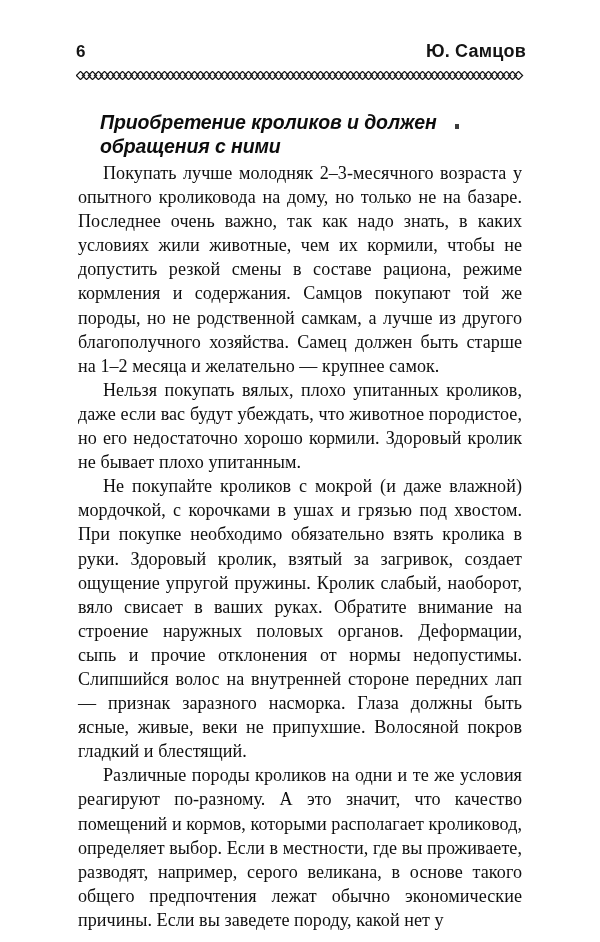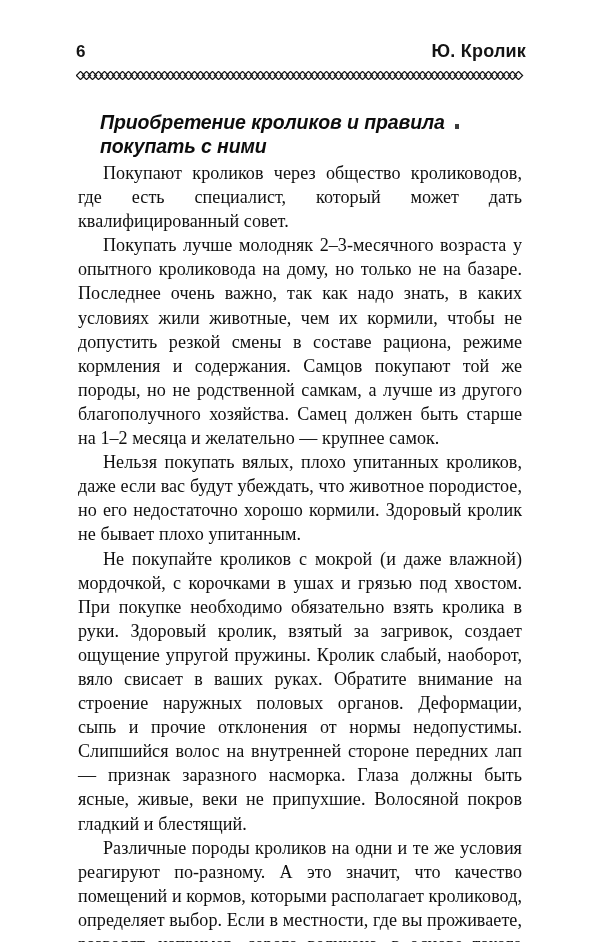"Ю. Кролик" span.running-title { text: Кролик -> Самцов }
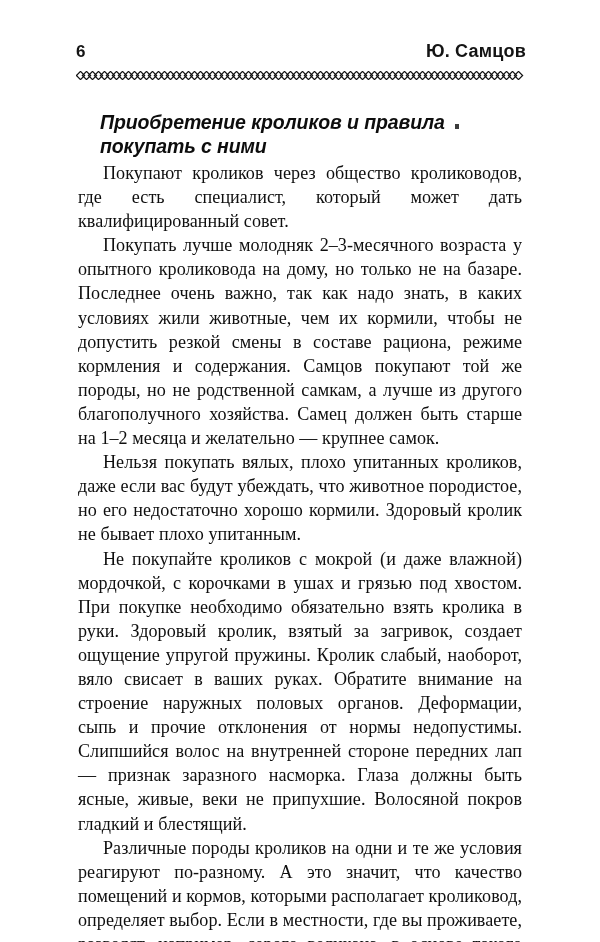"Приобретение кроликов и правила покупать" h2.section-subtitle { text: правила покупать -> должен обращения }
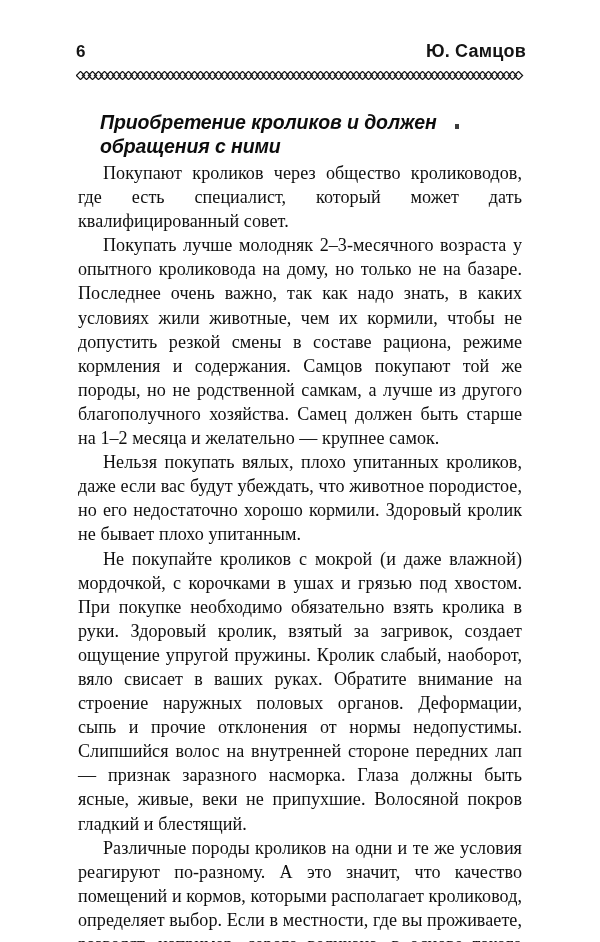"Покупают кроликов через общество" p.body-par { html: <p>Покупают кроликов через общество кролиководов, где есть специалист, который может дать квалифицированный совет.</p> -> none }
